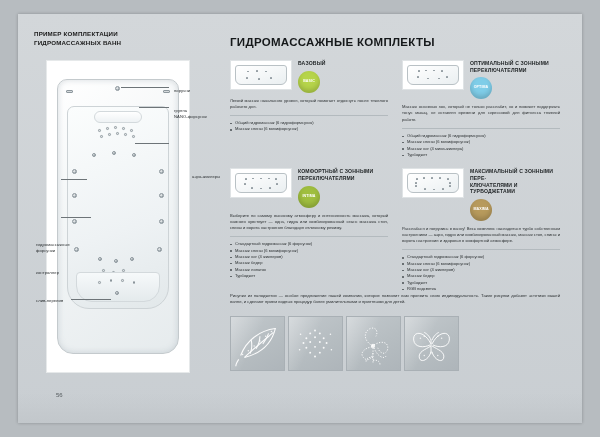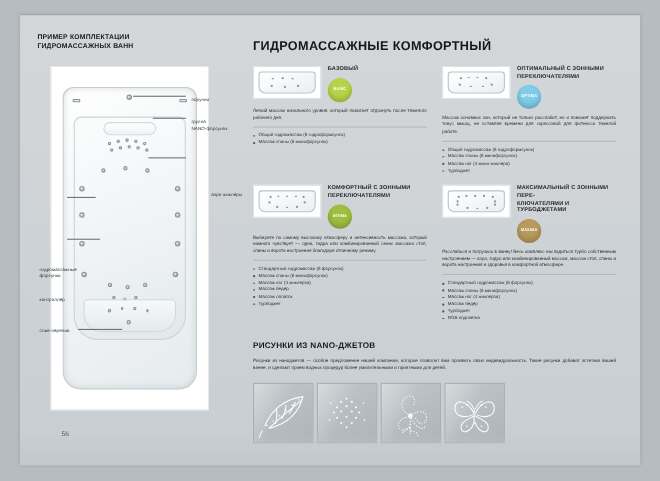"ГИДРОМАССАЖНЫЕ КОМФОРТНЫЙ" h1.h1 { text: КОМФОРТНЫЙ -> КОМПЛЕКТЫ }
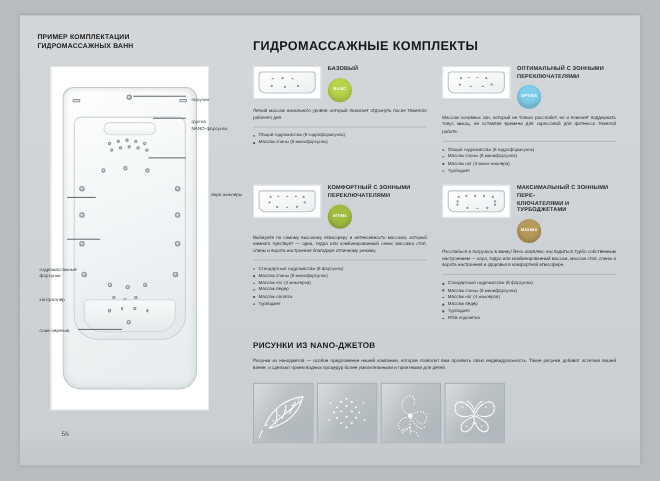"РИСУНКИ ИЗ NANO-ДЖЕТОВ" h2.h2 { html: <h2>РИСУНКИ ИЗ NANO-ДЖЕТОВ</h2> -> none }
